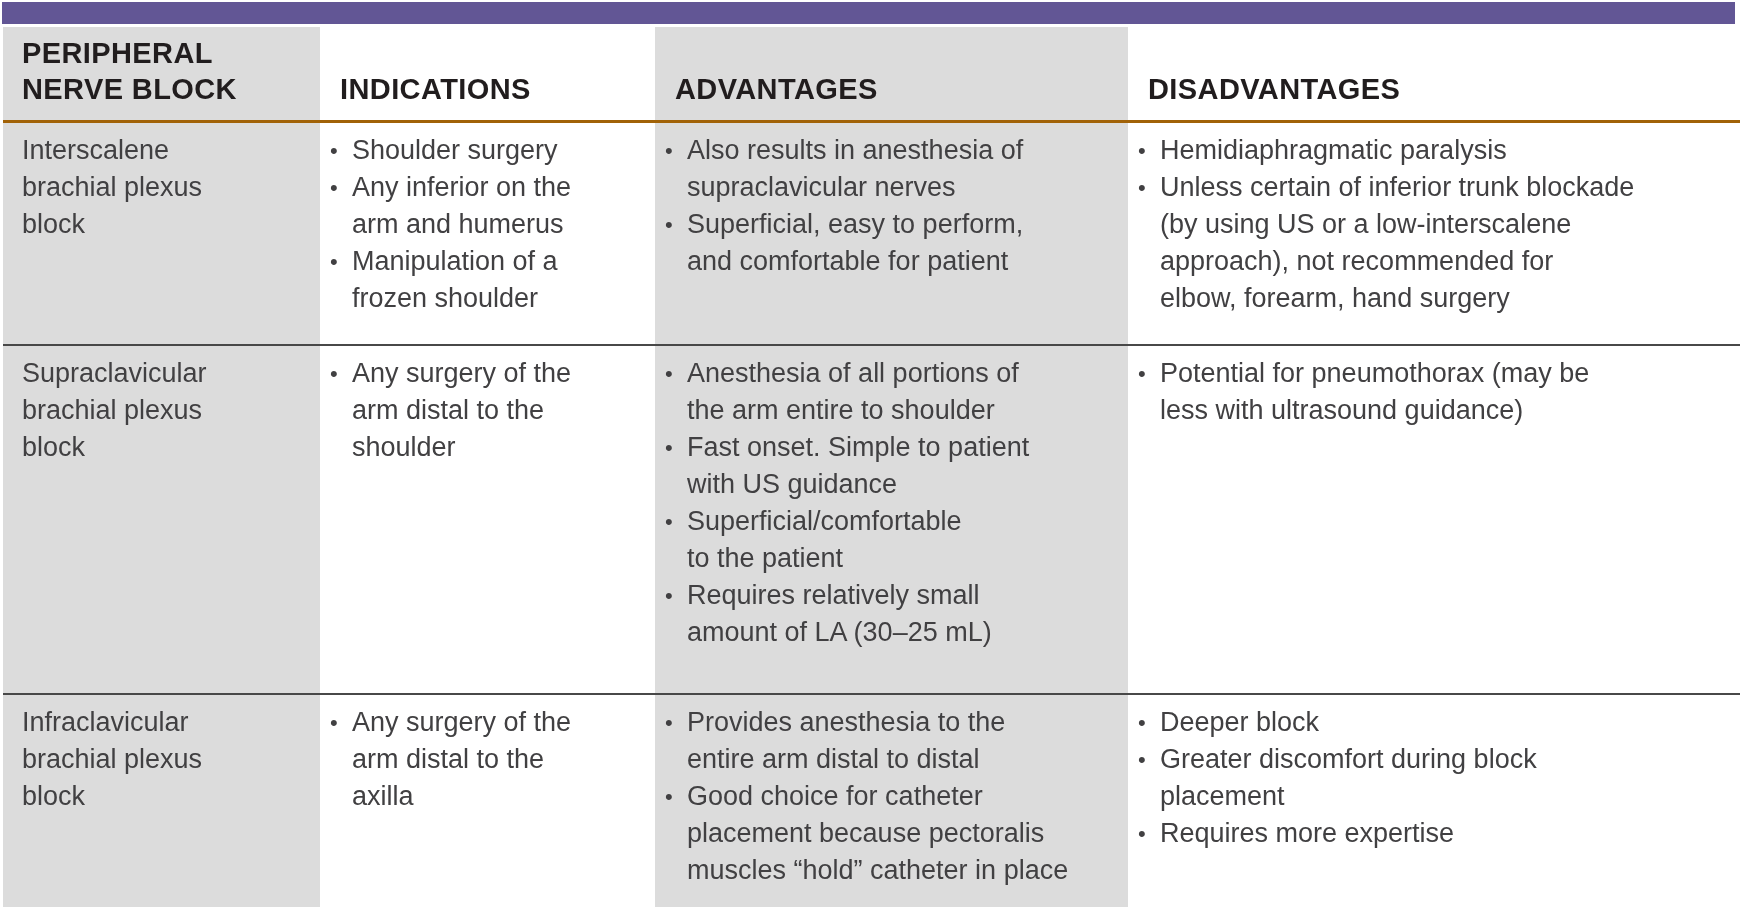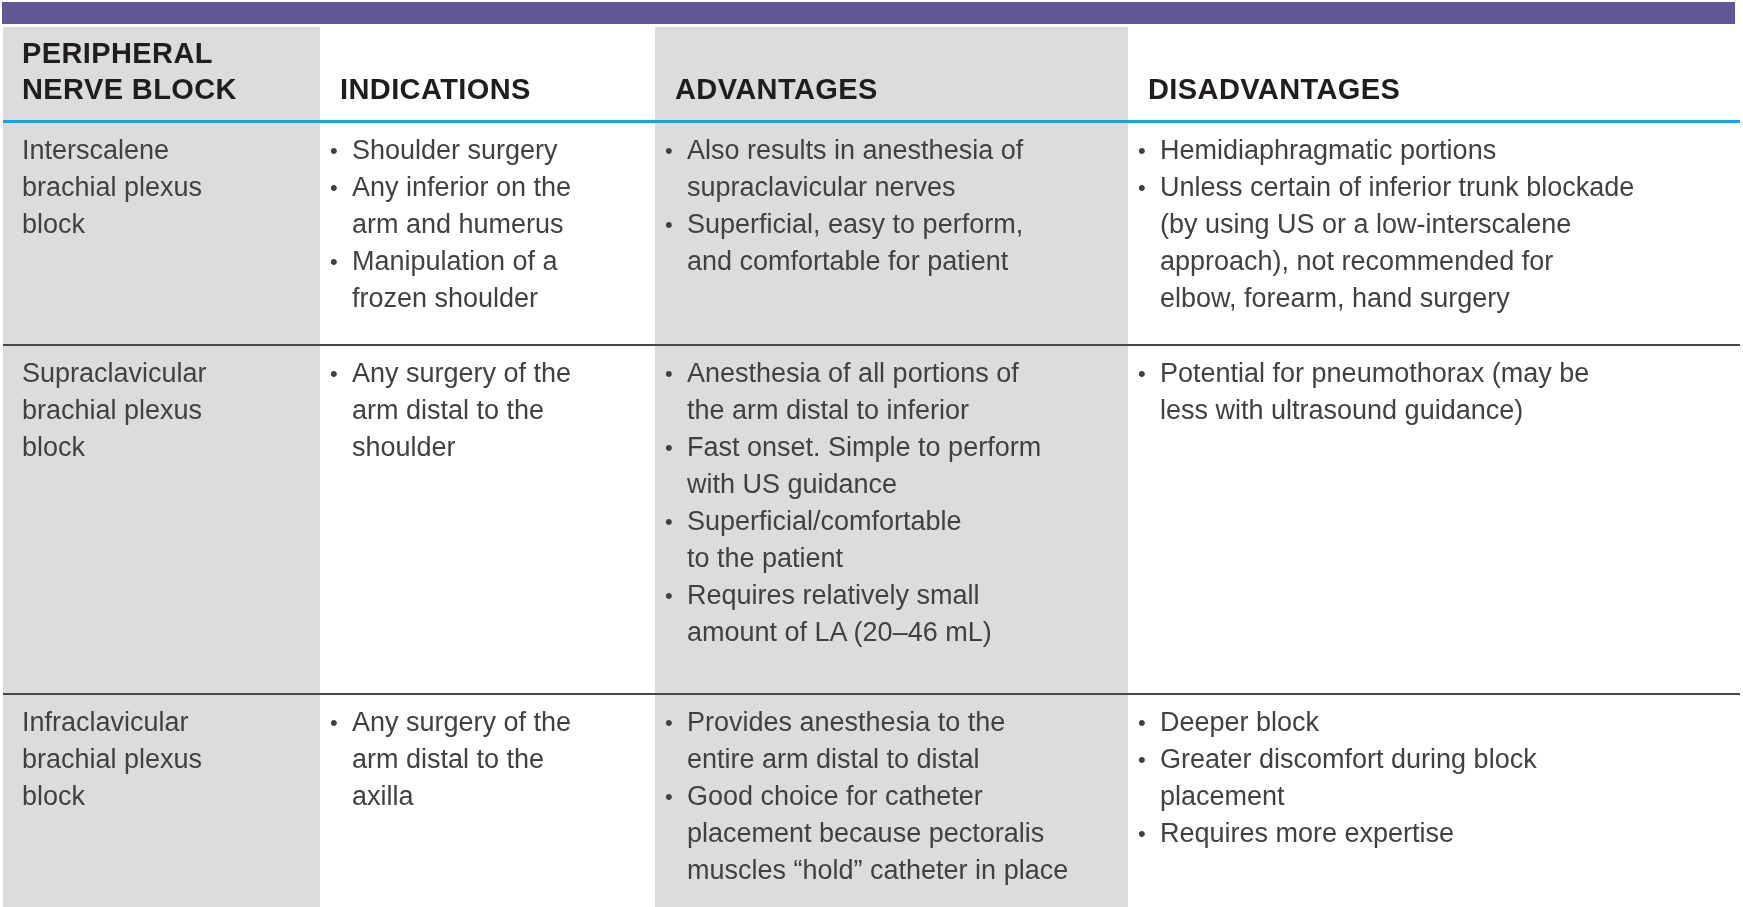"PERIPHERAL" th { border-bottom: 3px solid #0ea5e9 -> 3px solid #a16207 }
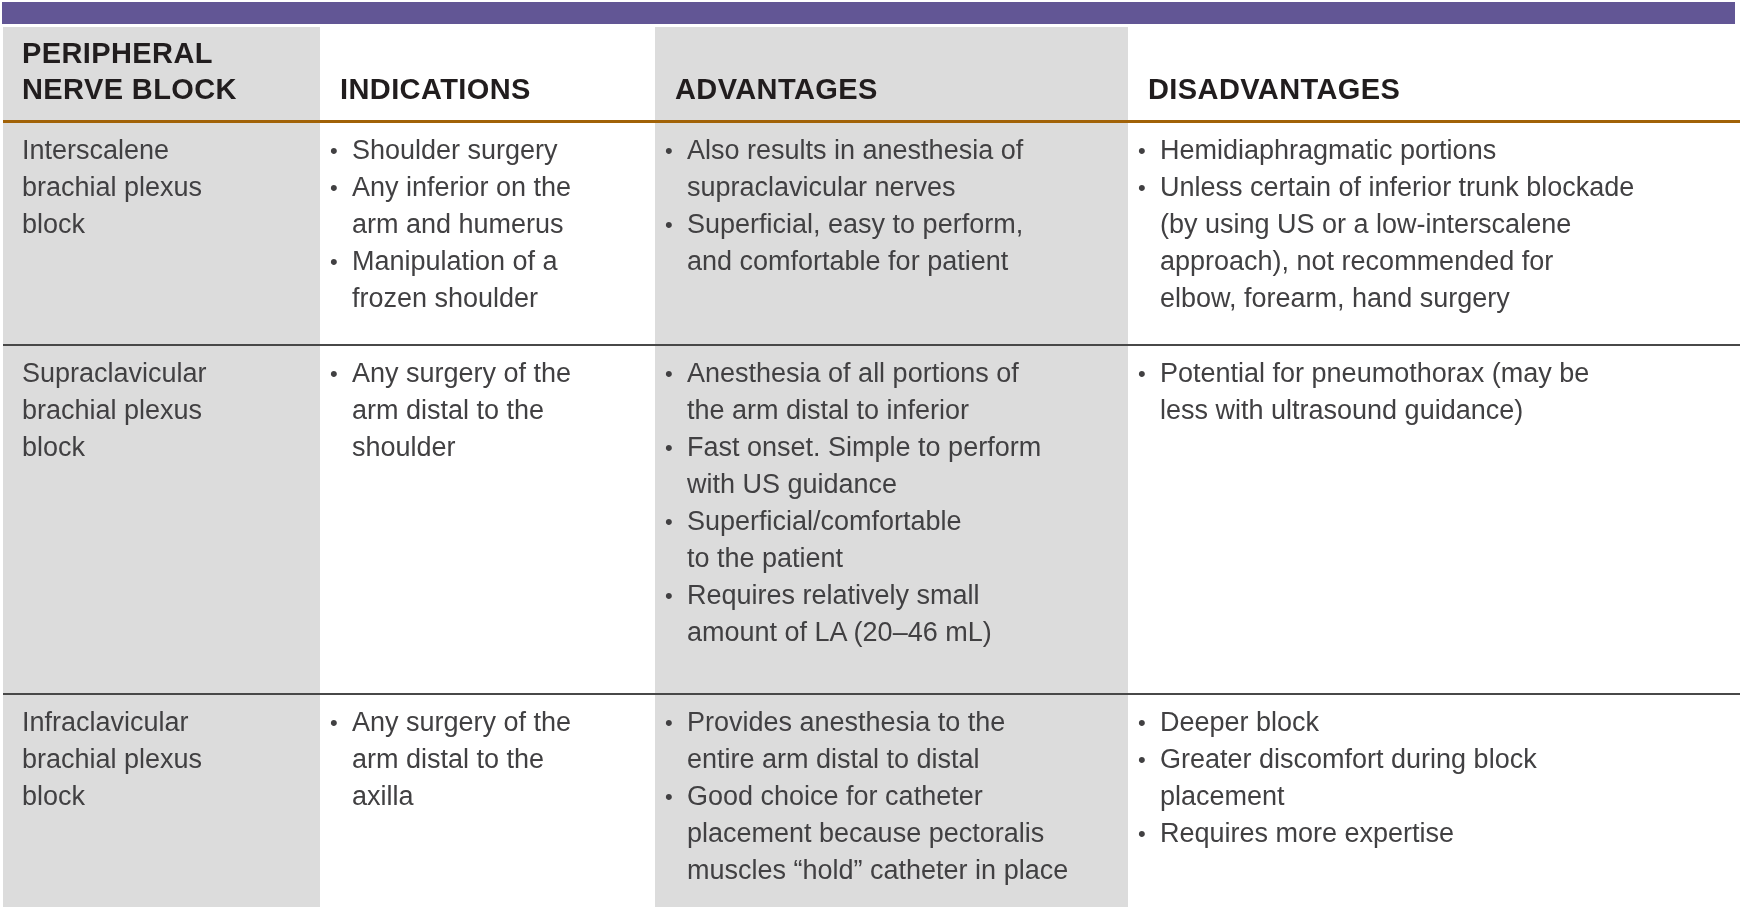"Hemidiaphragmatic portions" span.bullet-text { text: portions -> paralysis }
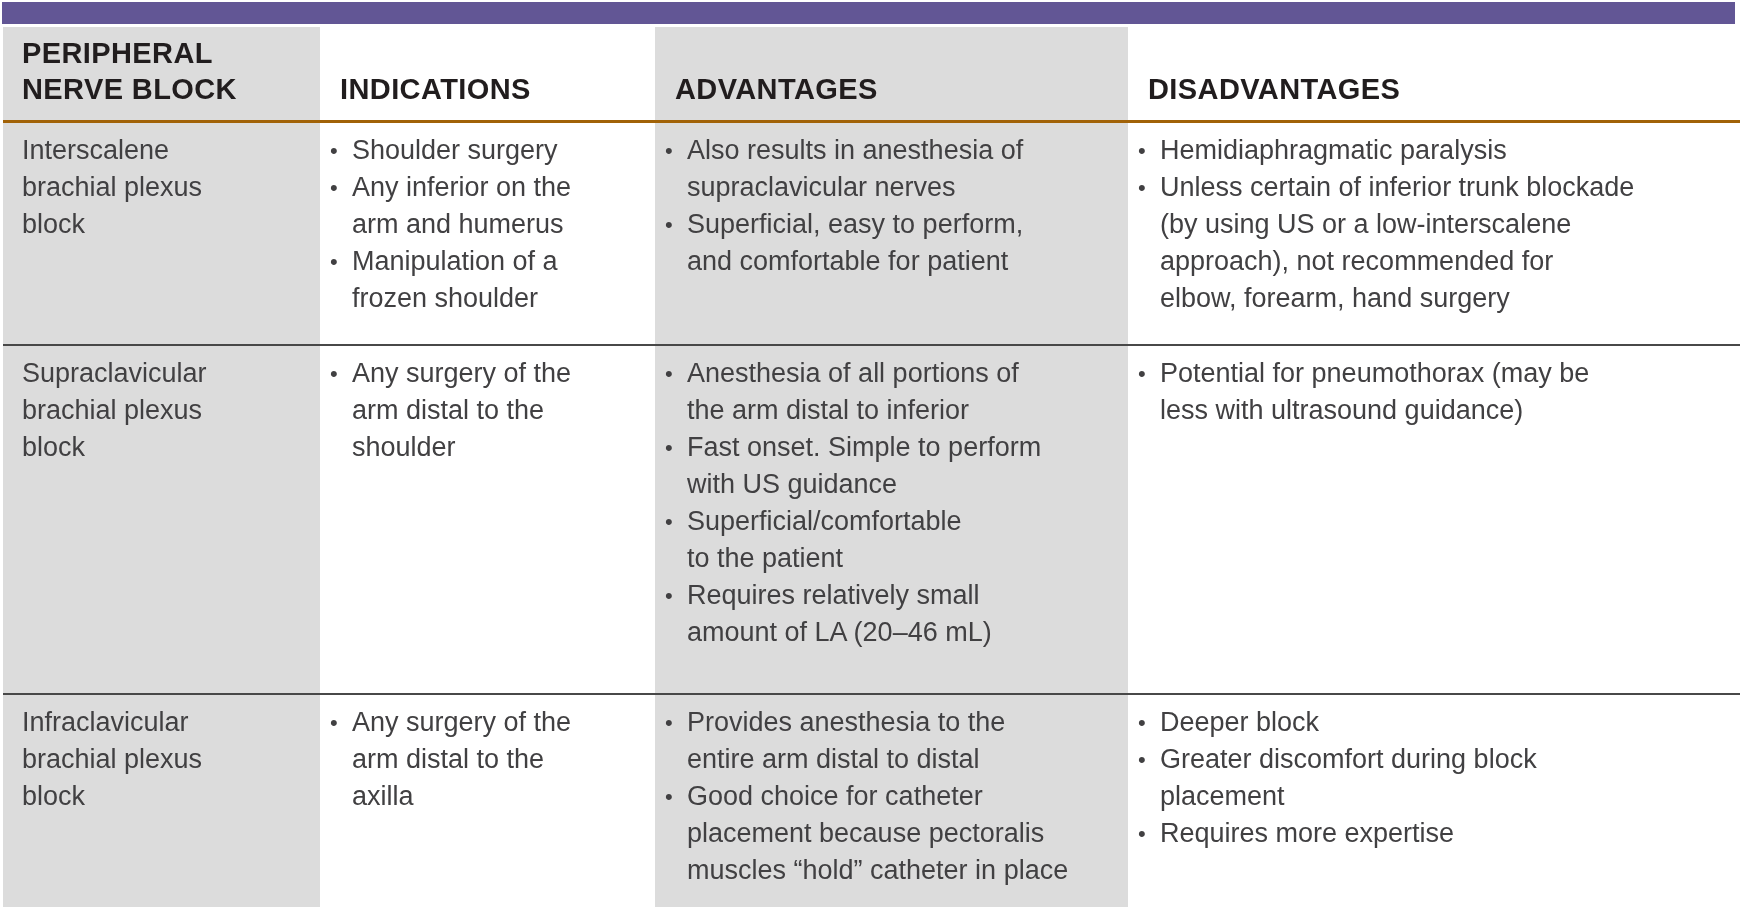"Anesthesia of all portions of" span.bullet-text { text: distal to inferior -> entire to shoulder }
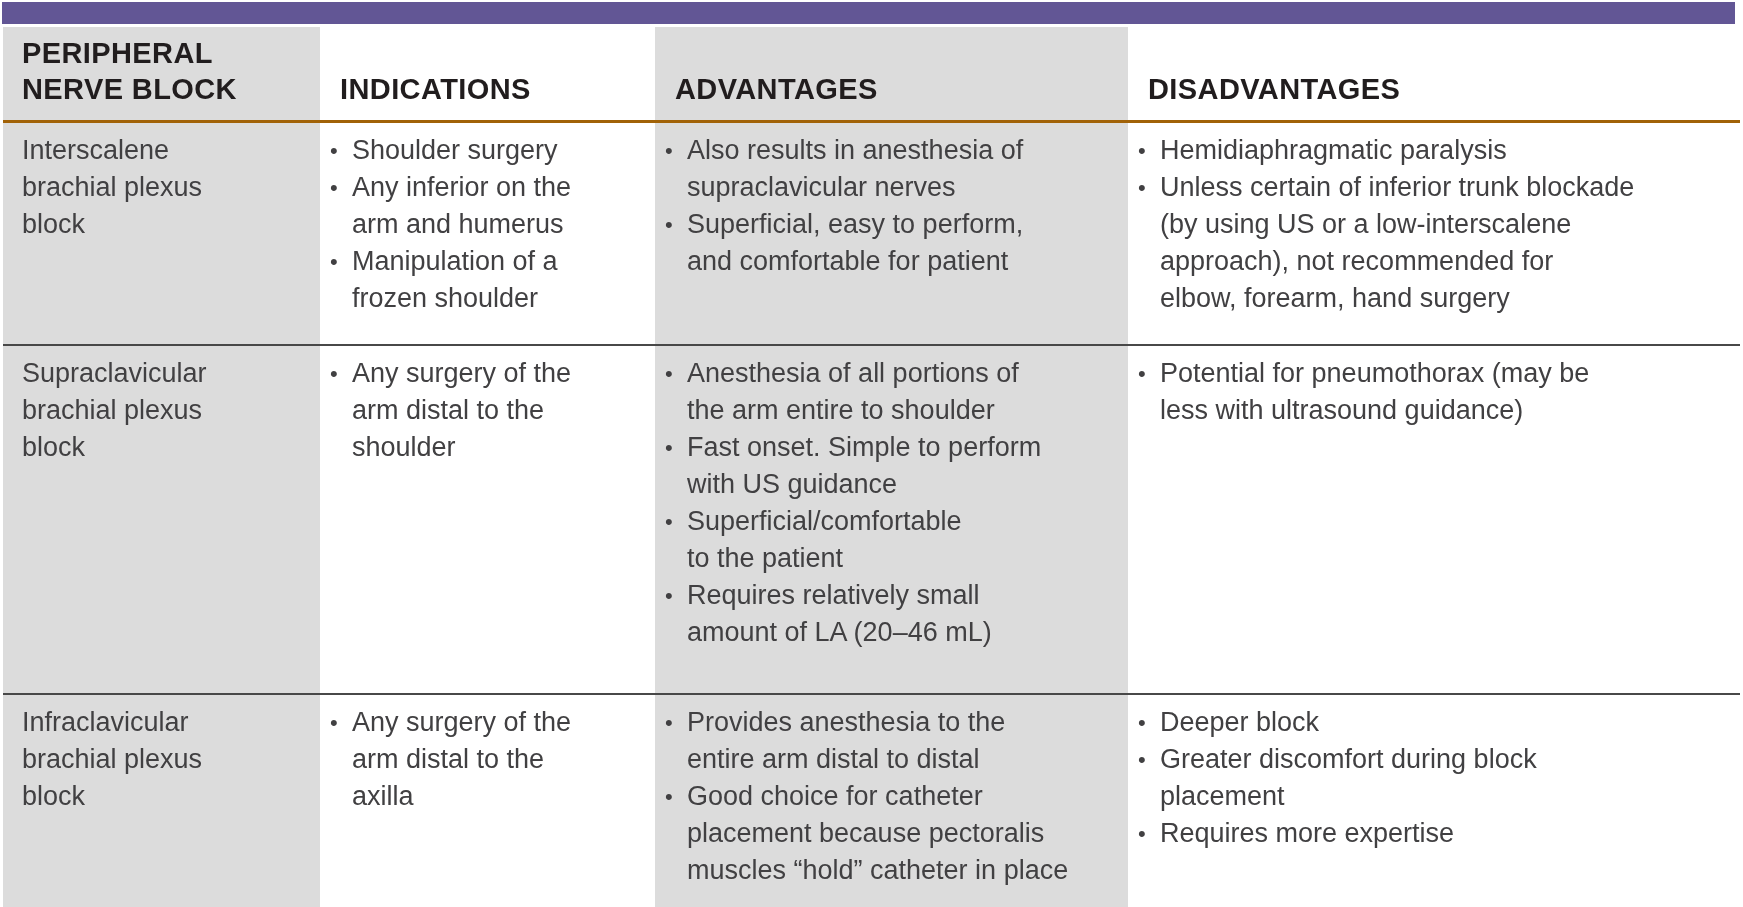"Fast onset. Simple to perform" span.bullet-text { text: perform -> patient }
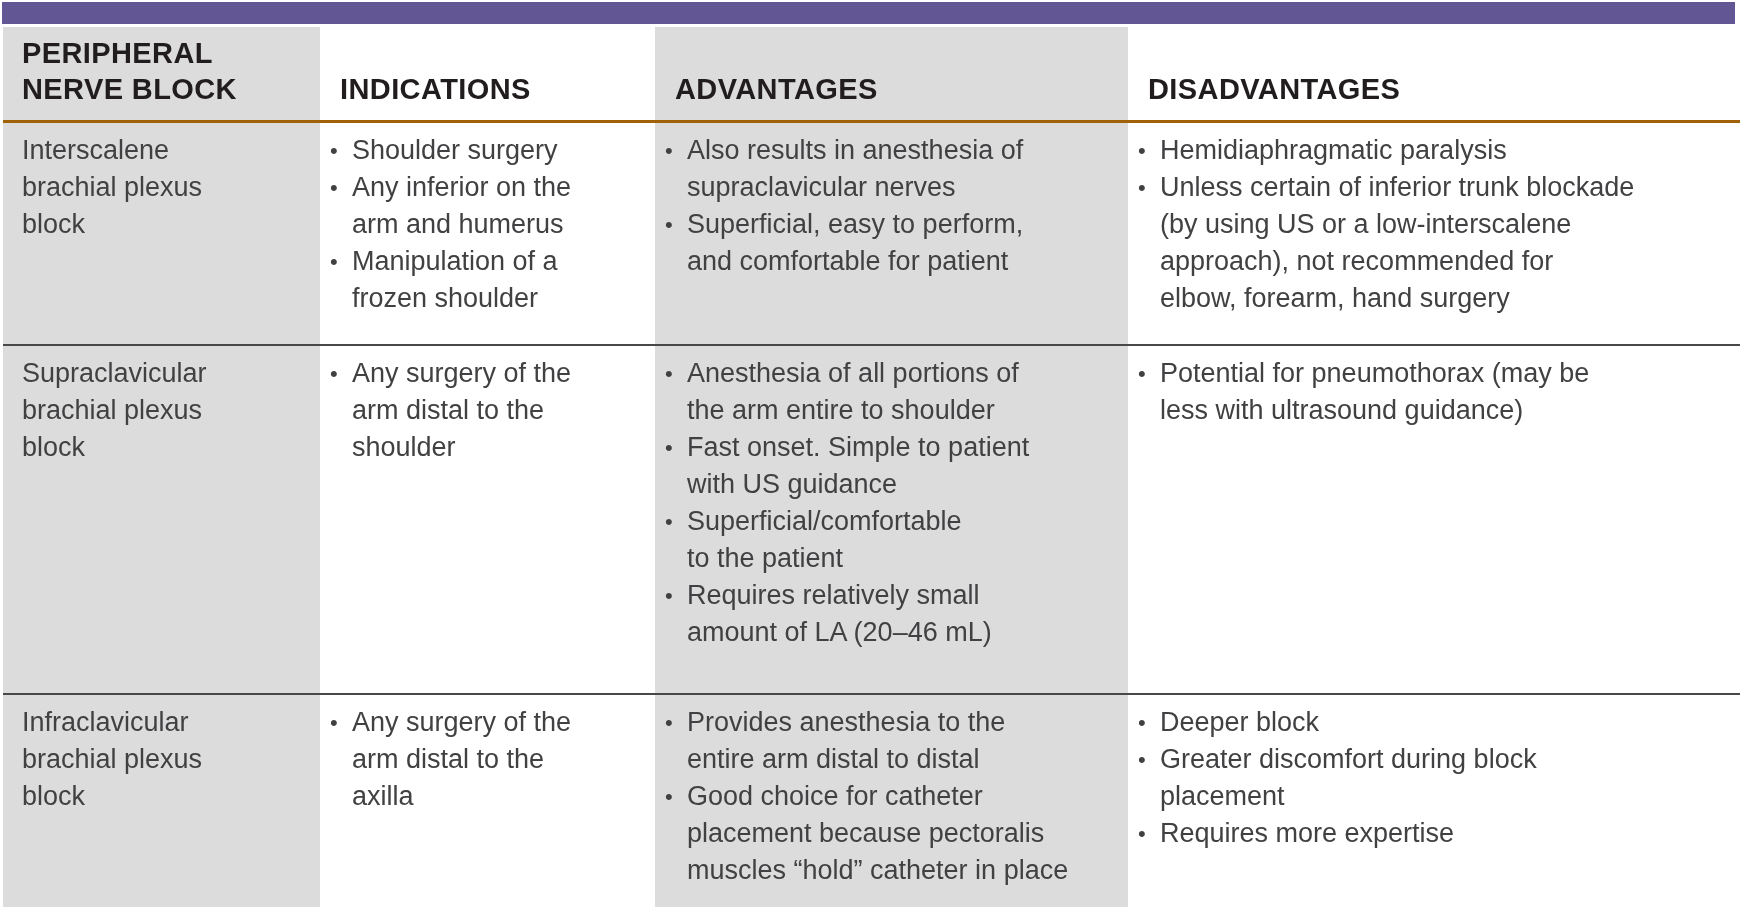"Requires relatively small" span.bullet-text { text: 20–46 -> 30–25 }
